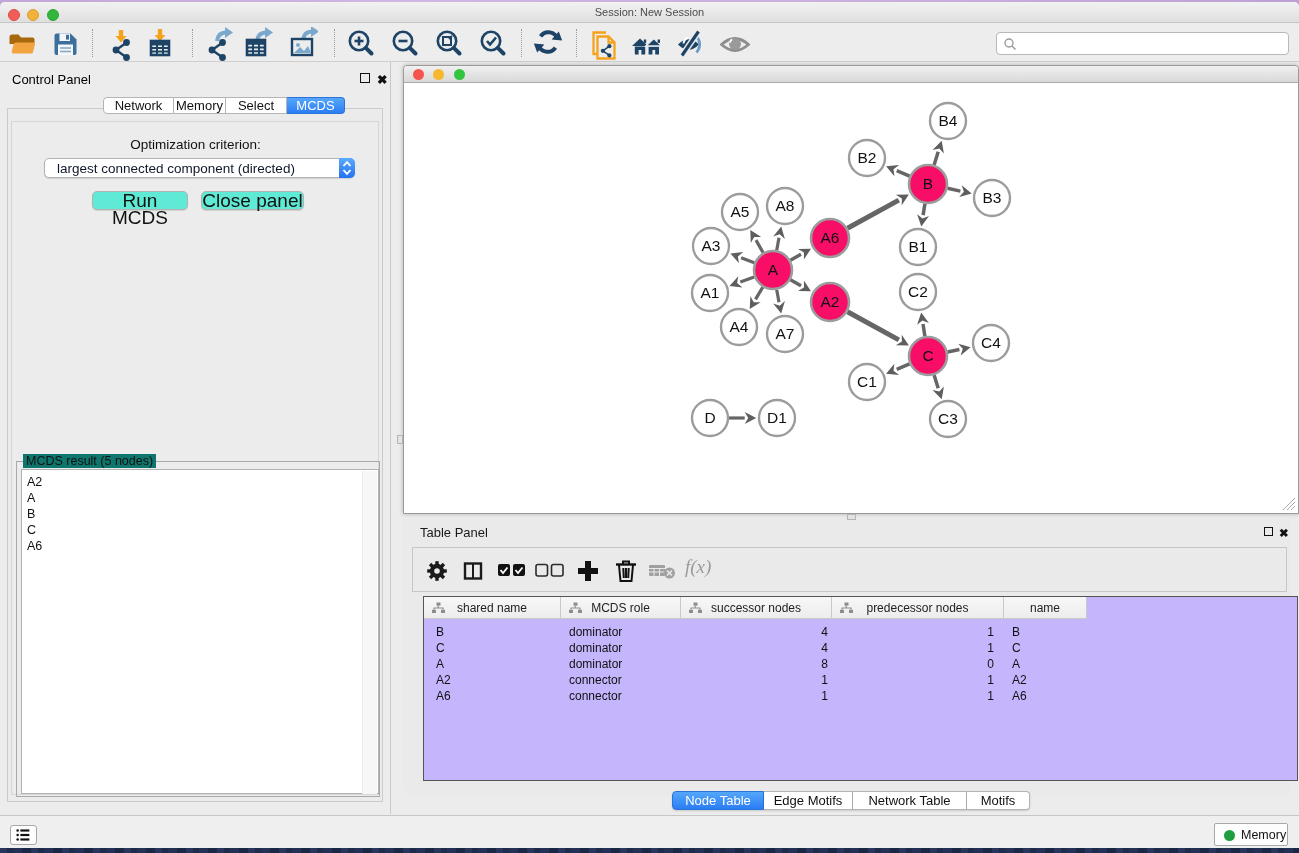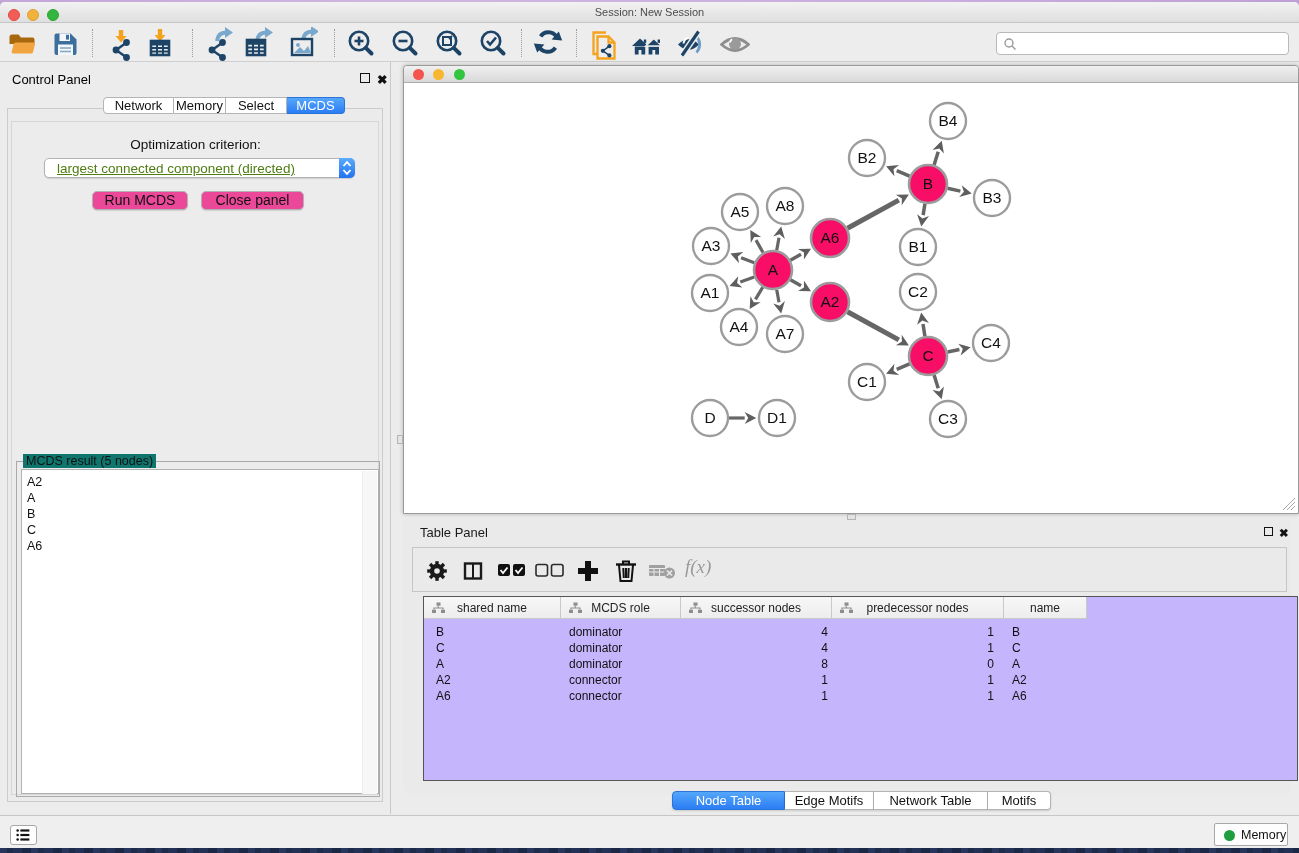"largest connected component (directed)" #combo span { color: #4d7c0f -> #0f172a; text-decoration: underline -> none }
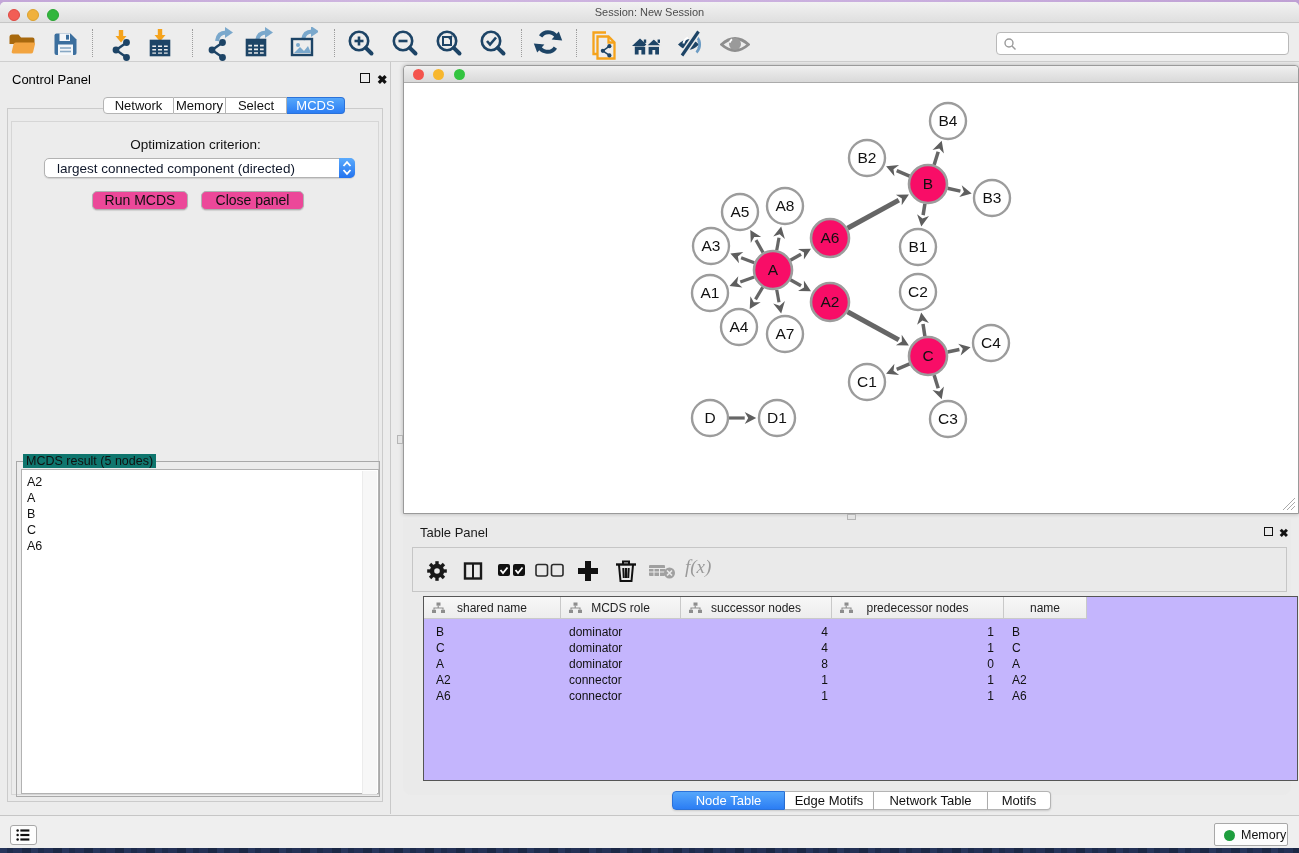"Run MCDS" .btn { background: #ec4899 -> #5eead4; font-size: 14px -> 19px }
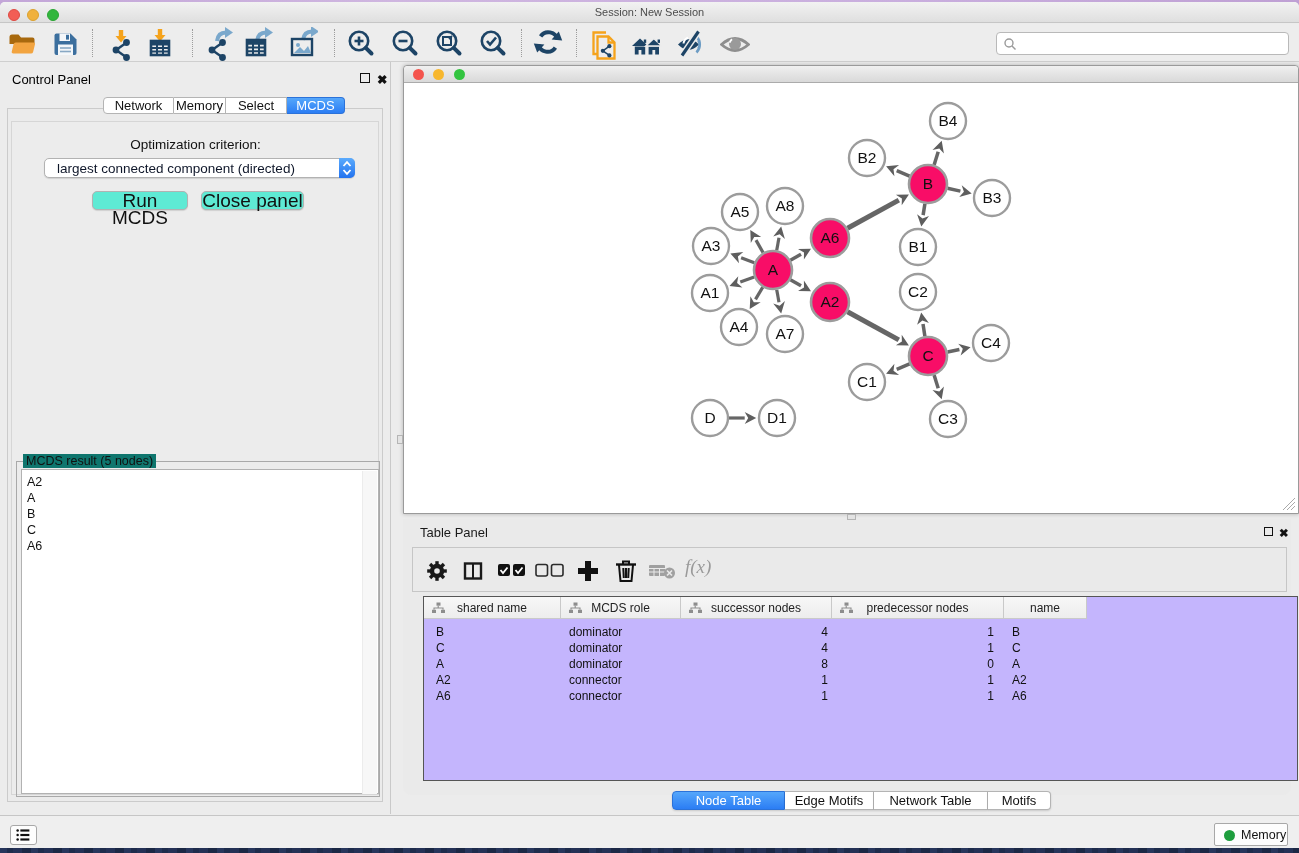"Node Table" div.tab { width: 113px -> 92px }
